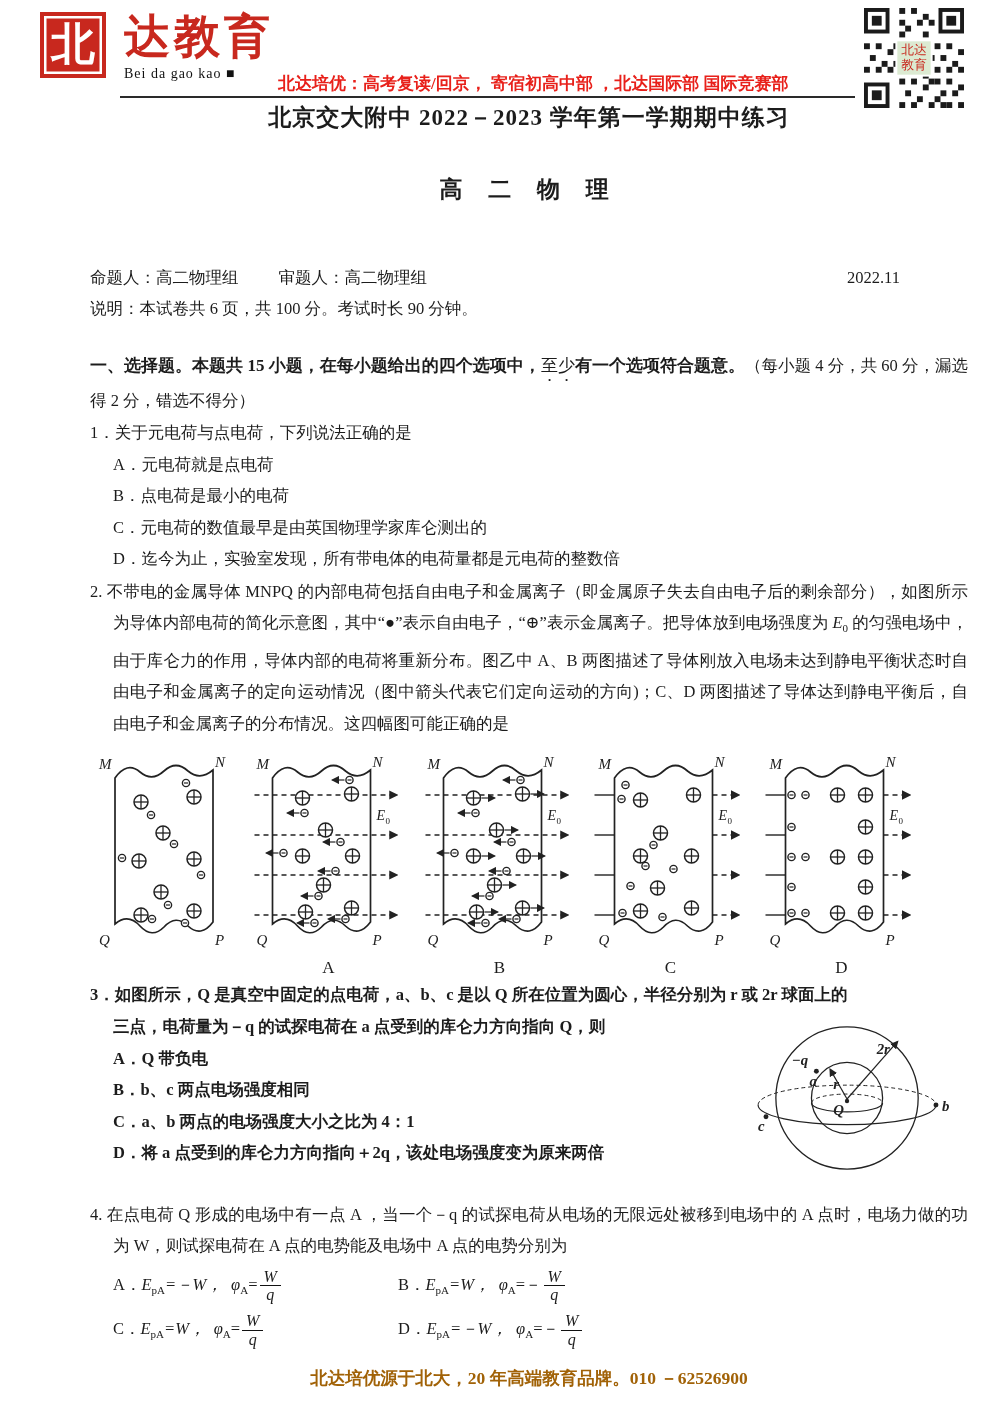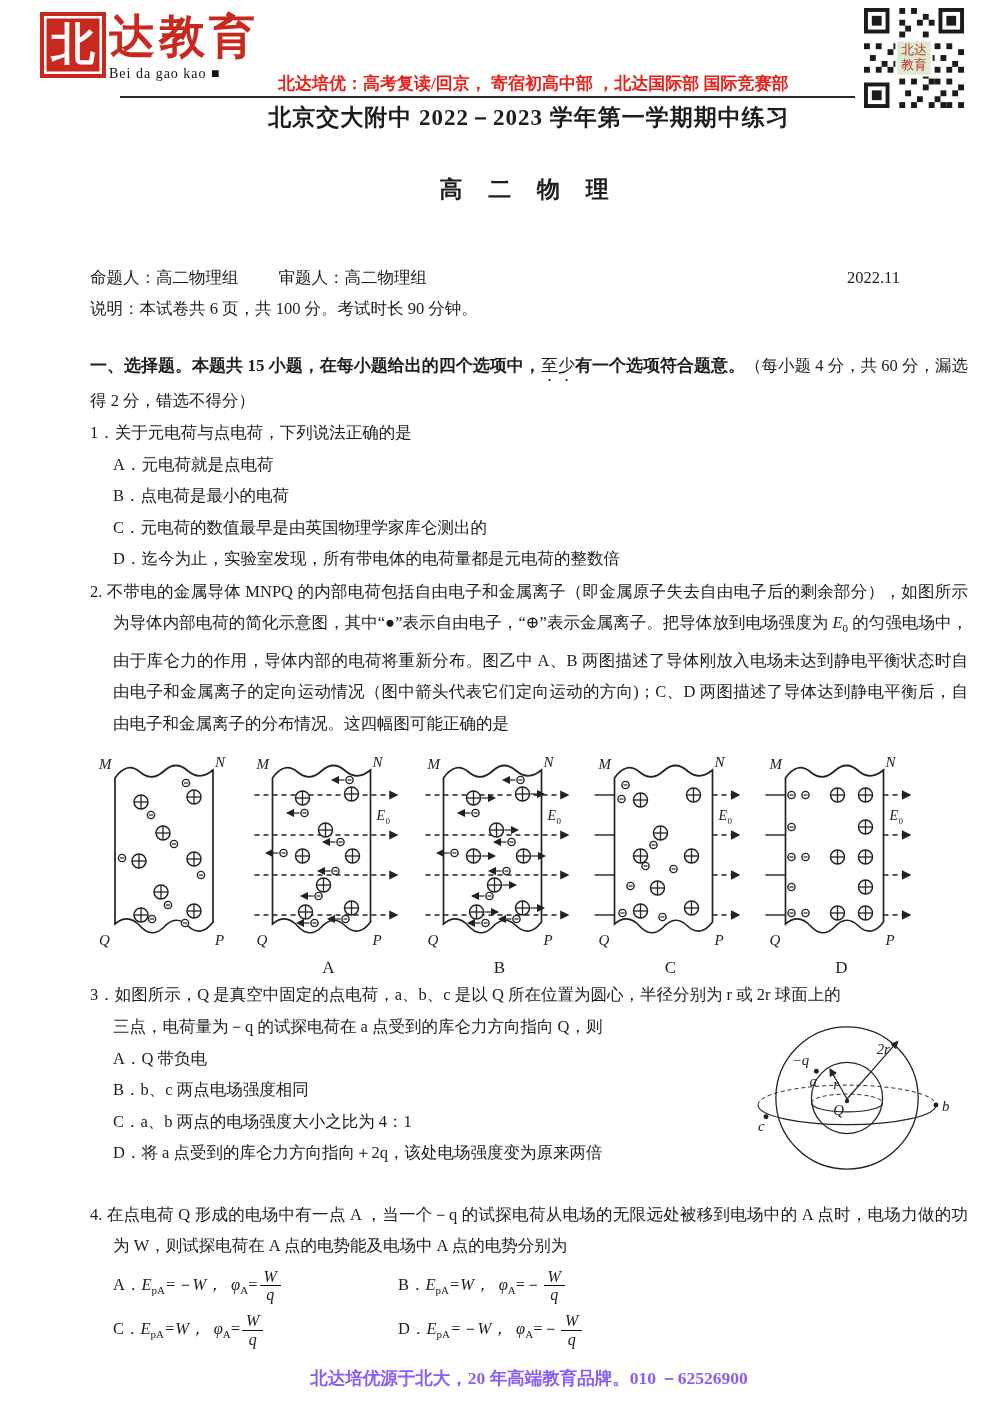"达教育" .brand-col { margin-left: 3px -> 18px }
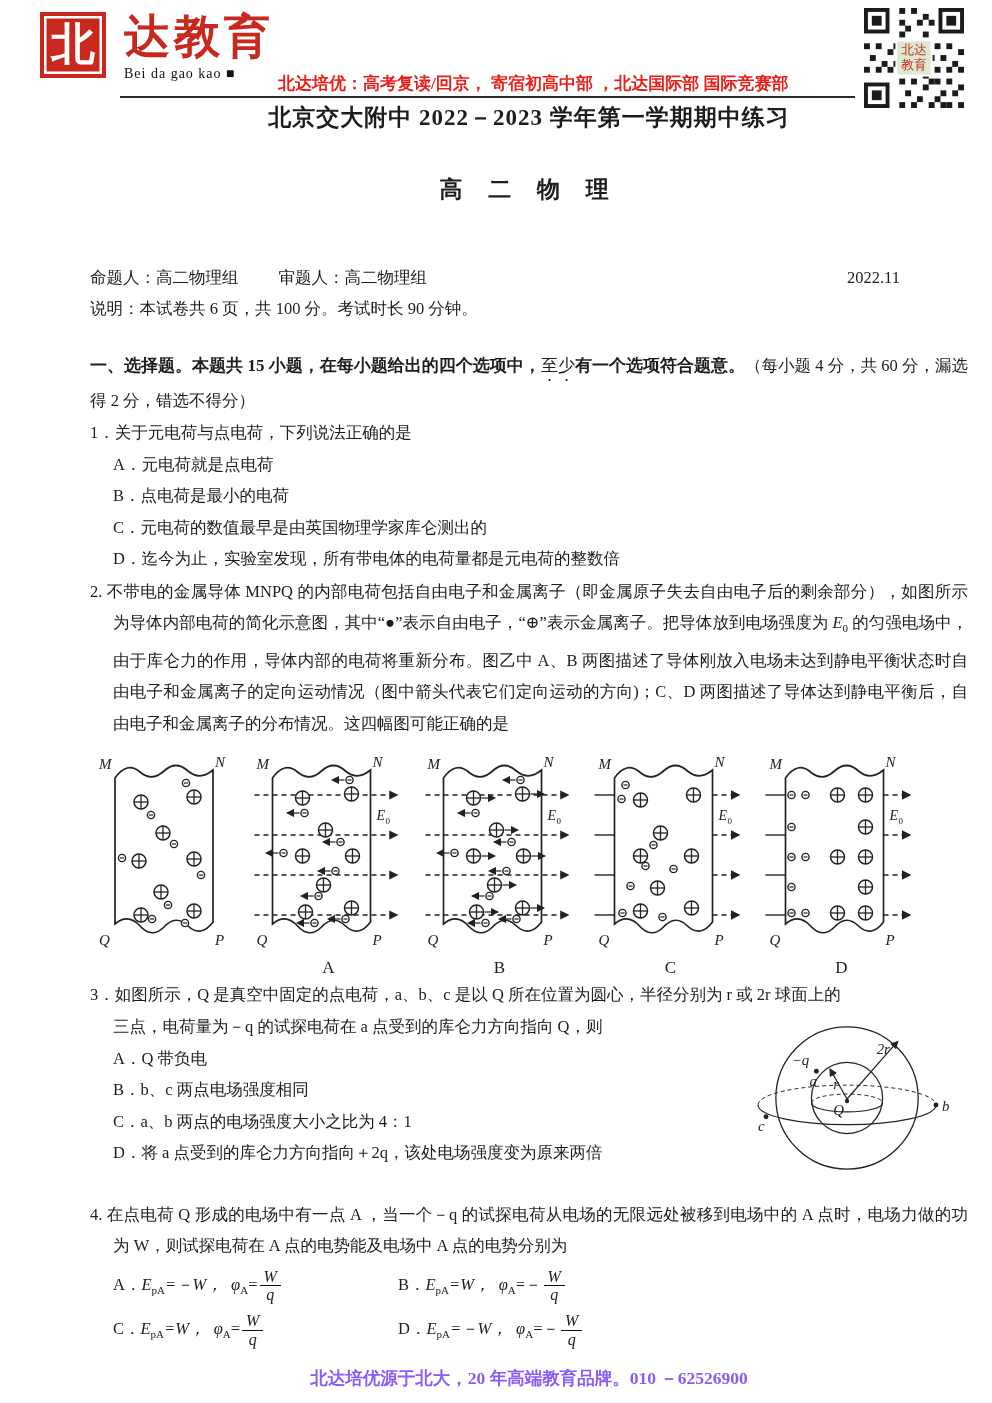"3．如图所示，Q 是真空中固定的点电荷，a、b、c 是以 Q" .q3wrap { font-weight: none -> bold }
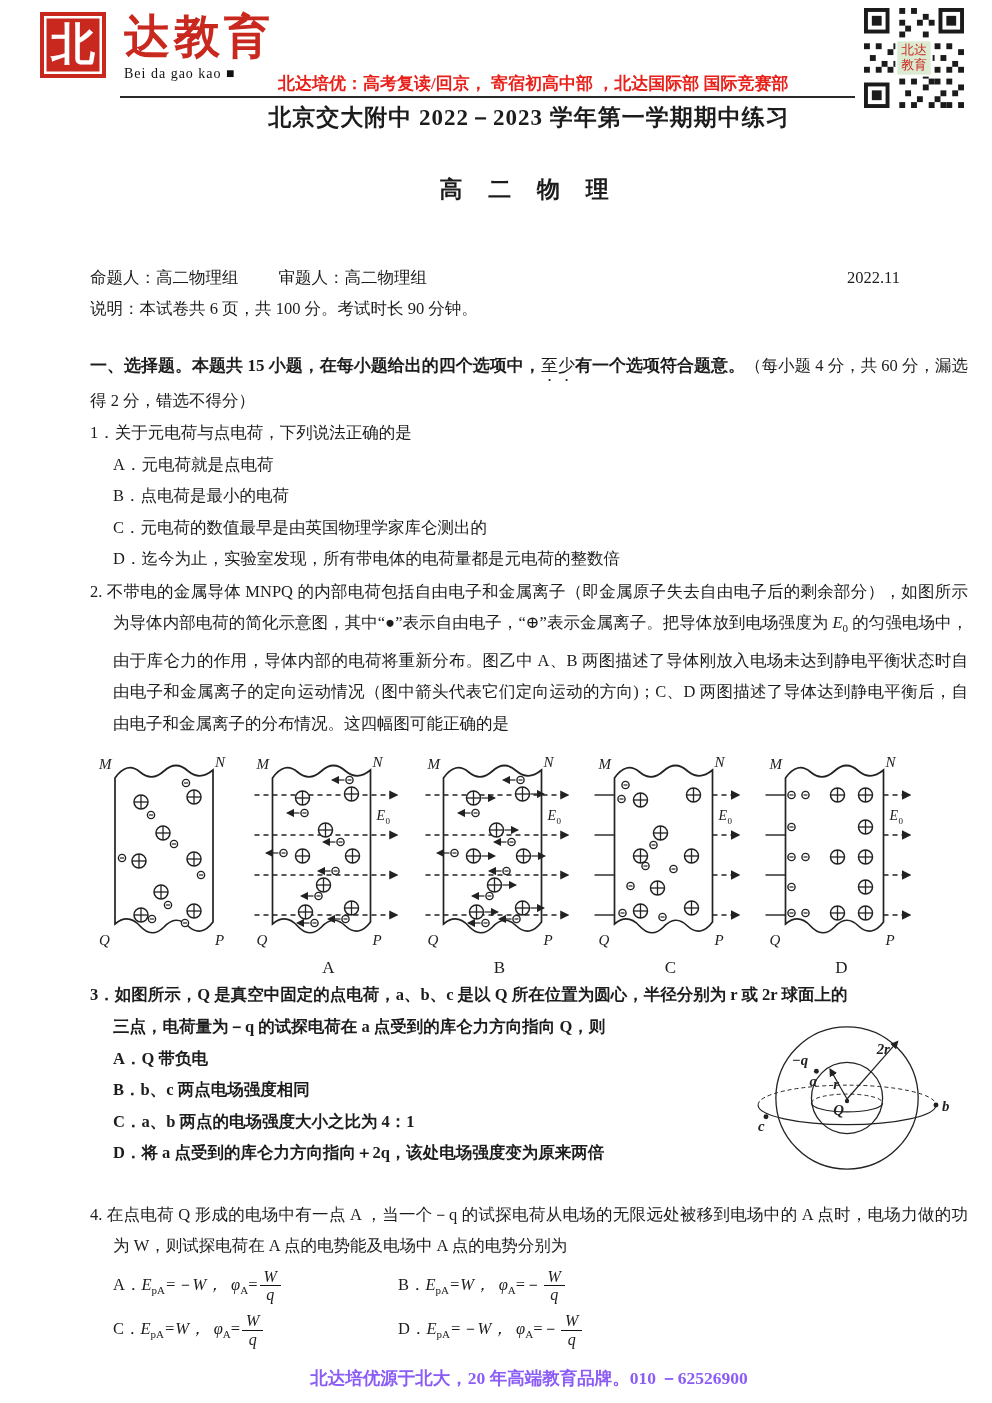"北达培优源于北大，20 年高端教育品牌。010 －62526900" .footer { color: #8b5cf6 -> #a16207 }
